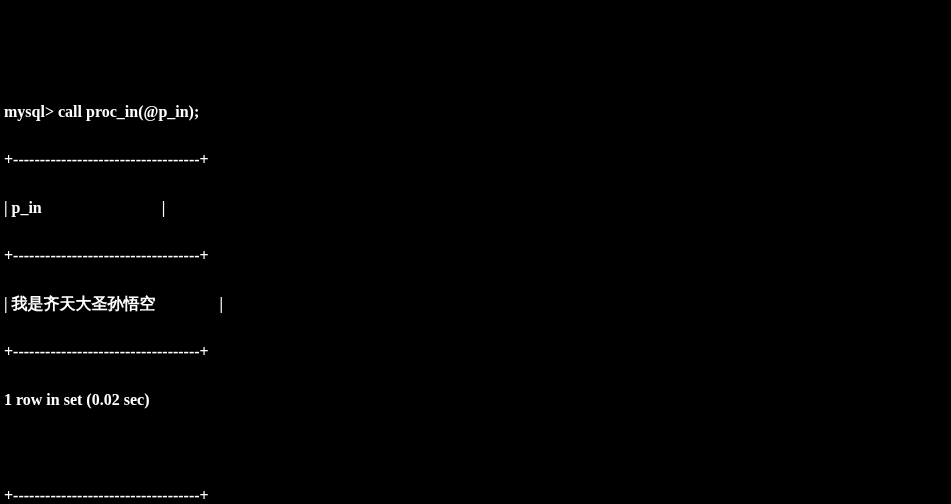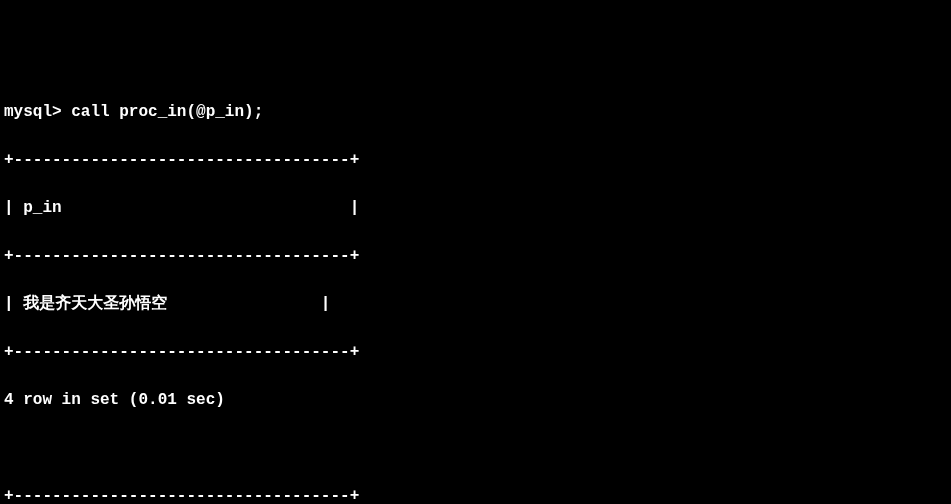"mysql> call proc_in(@p_in);" .line { font-family: none -> Liberation Serif, serif }
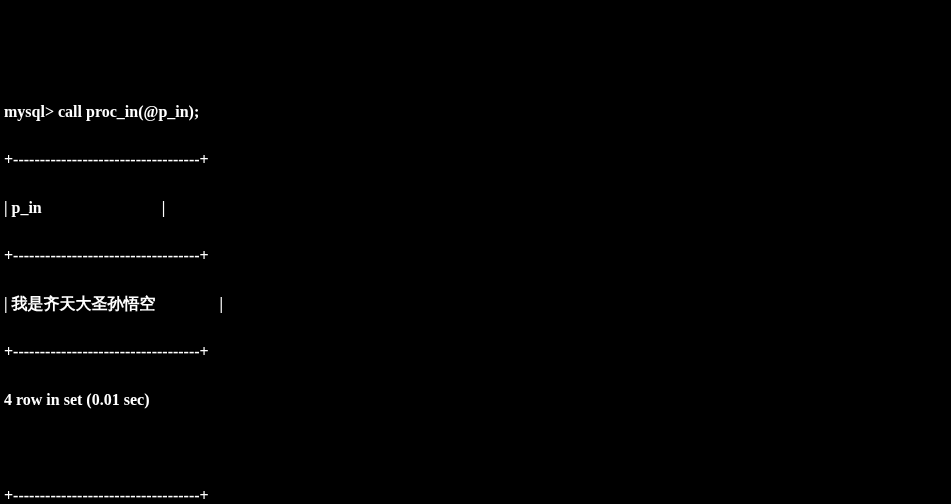"4 row in set (0.01" span.line { text: 4 row in set (0.01 -> 1 row in set (0.02 }
